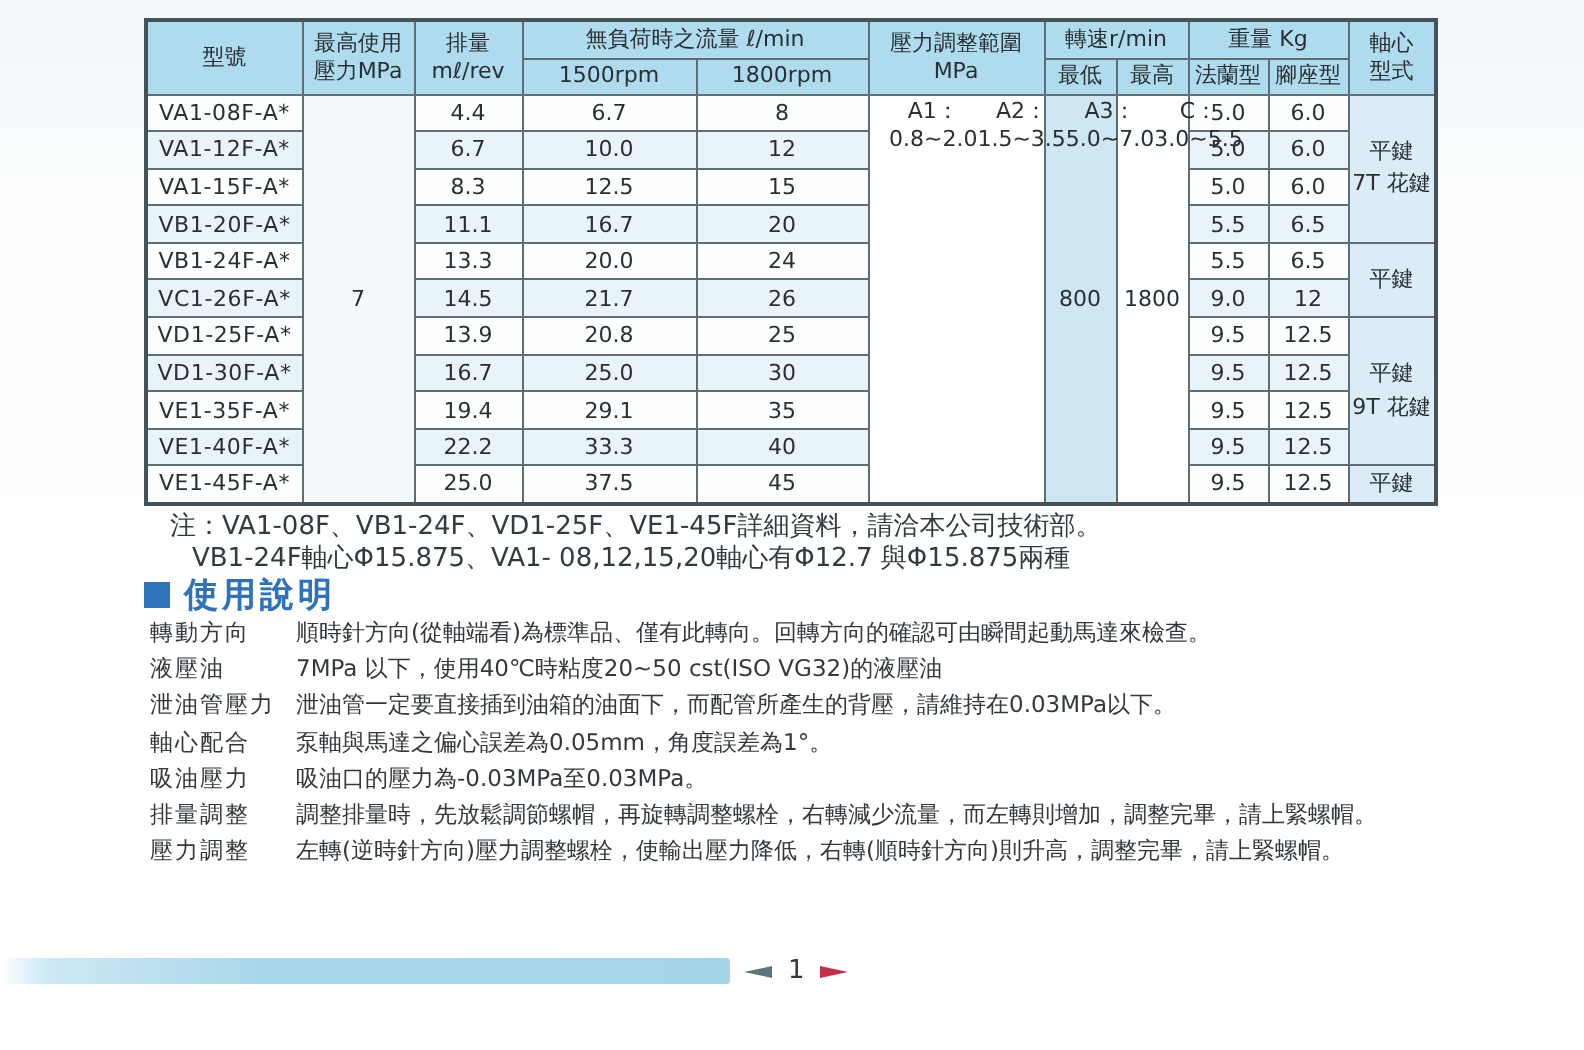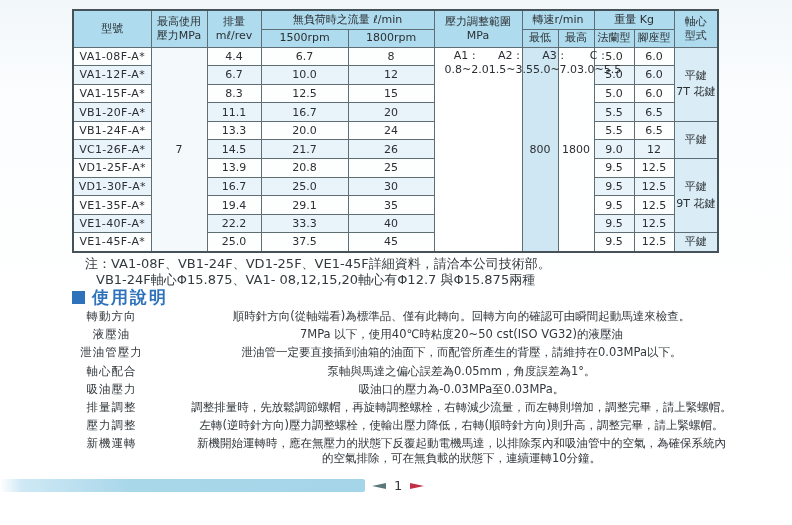"轉動方向" .instr-row { text-align: center -> none }
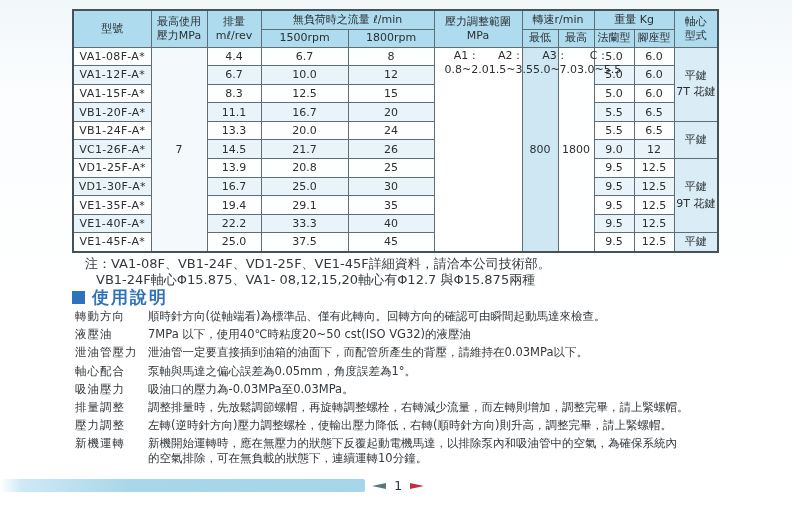"新機運轉" div.instr-row { html: <div> <div>新機運轉</div> <div>新機開始運轉時，應在無壓力的狀態下反覆起動電機馬達，以排除泵內和吸油管中的空氣，為確保系統內 的空氣排除，可在無負載的狀態下，連續運轉10分鐘。</div> </div> -> none }
